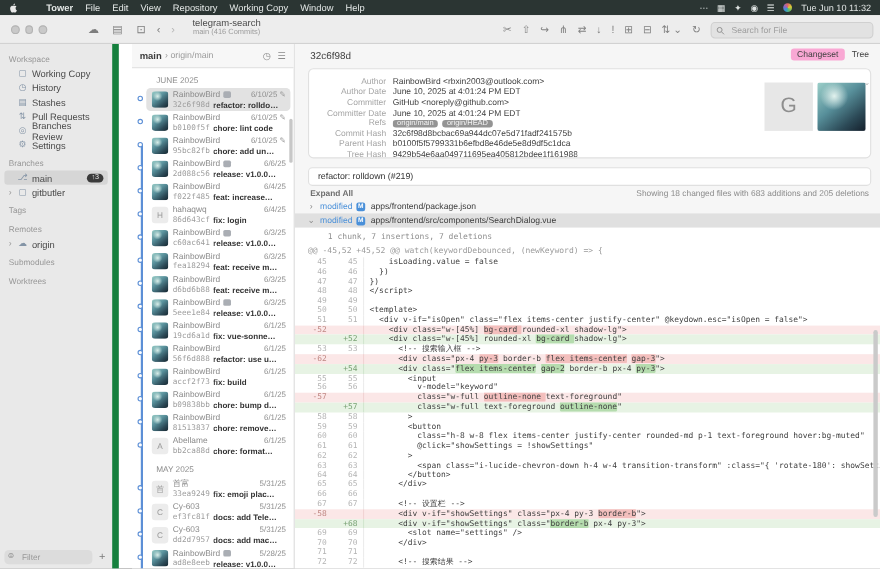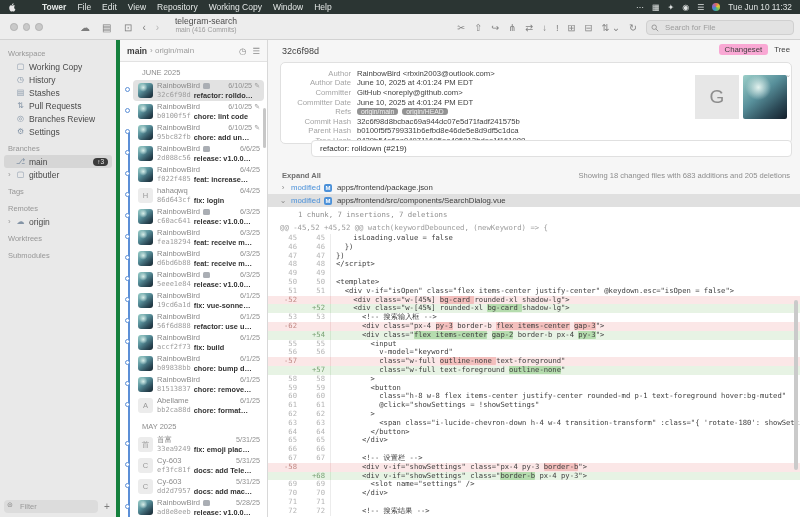"Workspace" .sidebar { border-right: 4px solid #15803d -> 6px solid #15803d; width: 120px -> 108px }
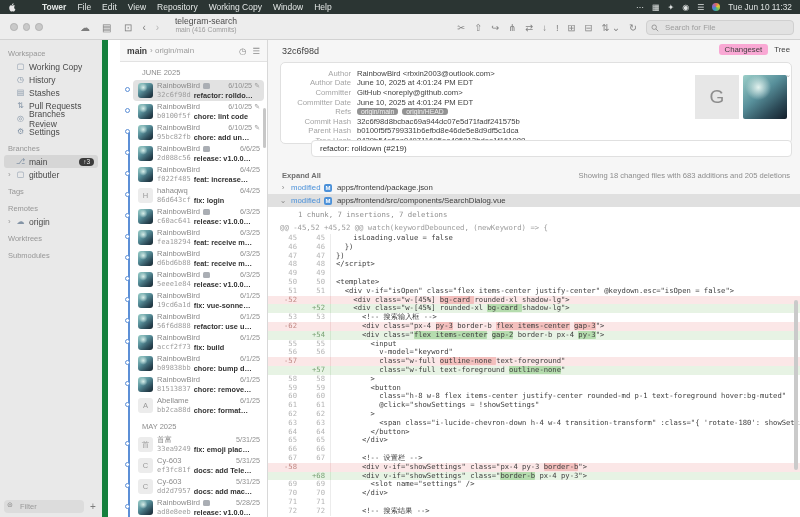"refactor: rolldown (#219)" .msgbox { margin-left: 31px -> none; top: 100px -> 112px }
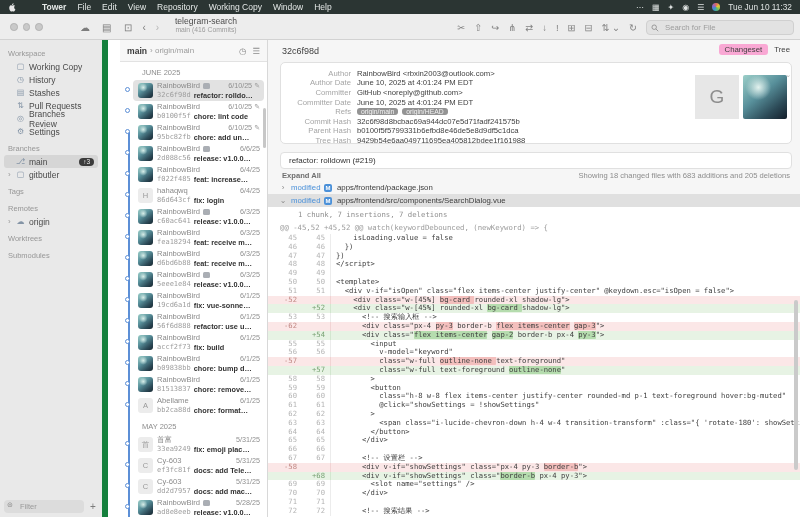"Worktrees" div.ssec { order: before "Submodules" -> after "Submodules" }
